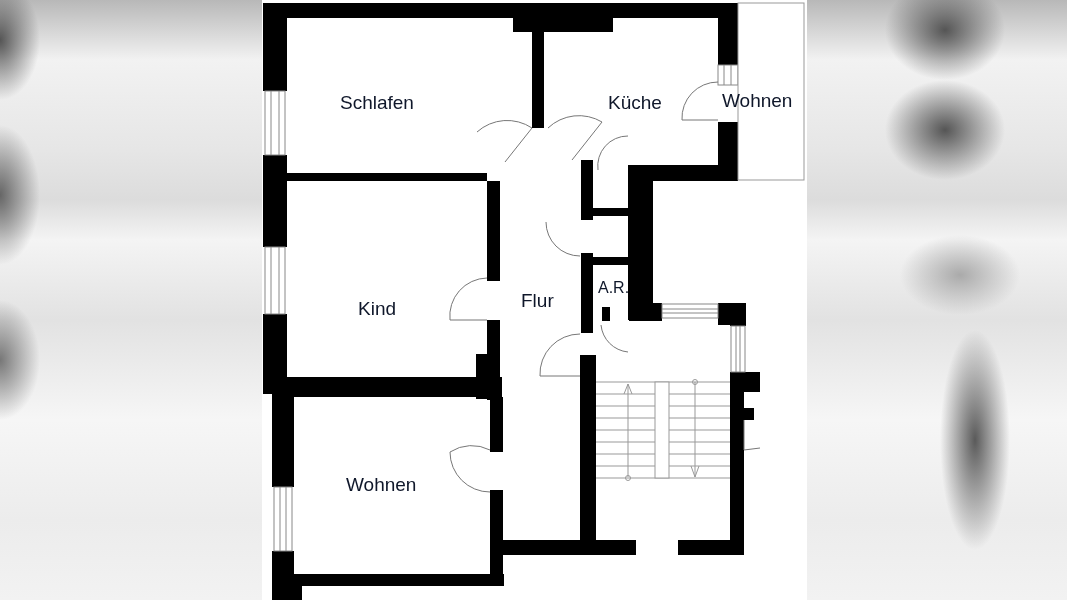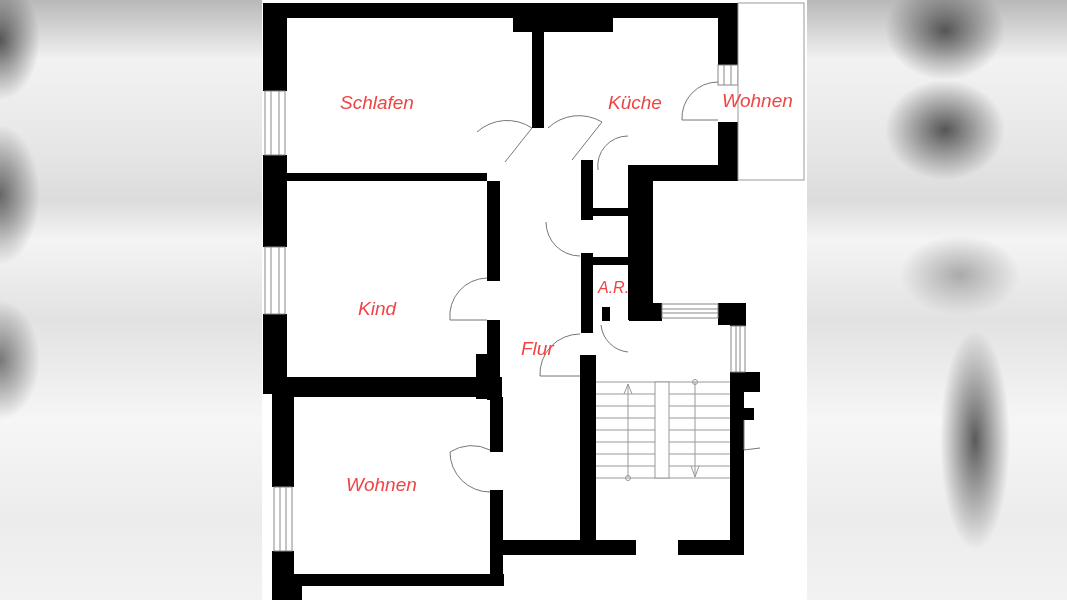"Schlafen" .label { color: #ef4444 -> #0f172a; font-style: italic -> none }
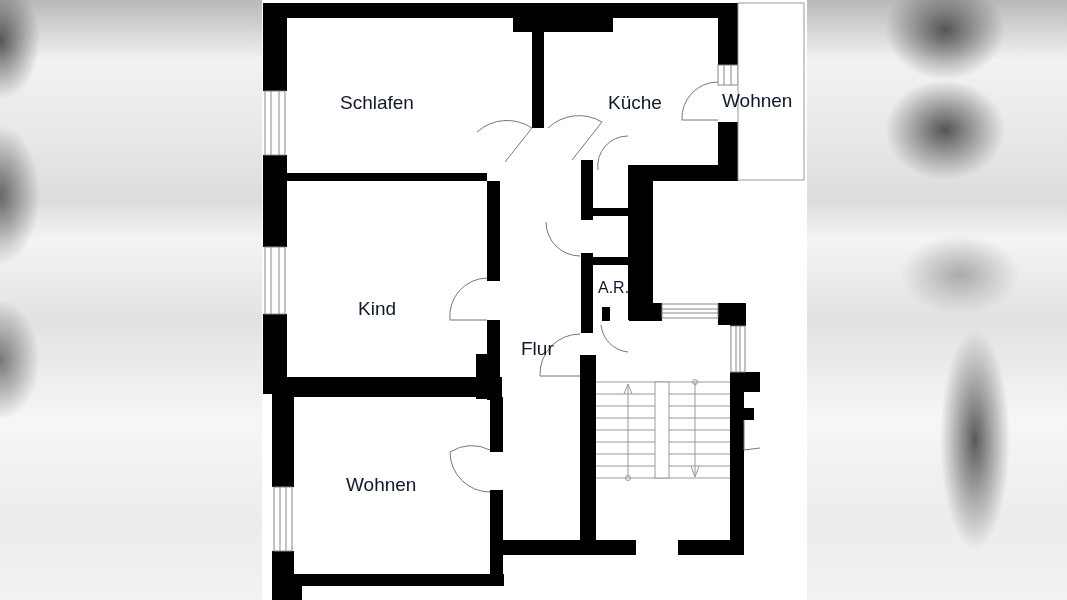"Flur" span.label { margin-top: 48px -> none }
